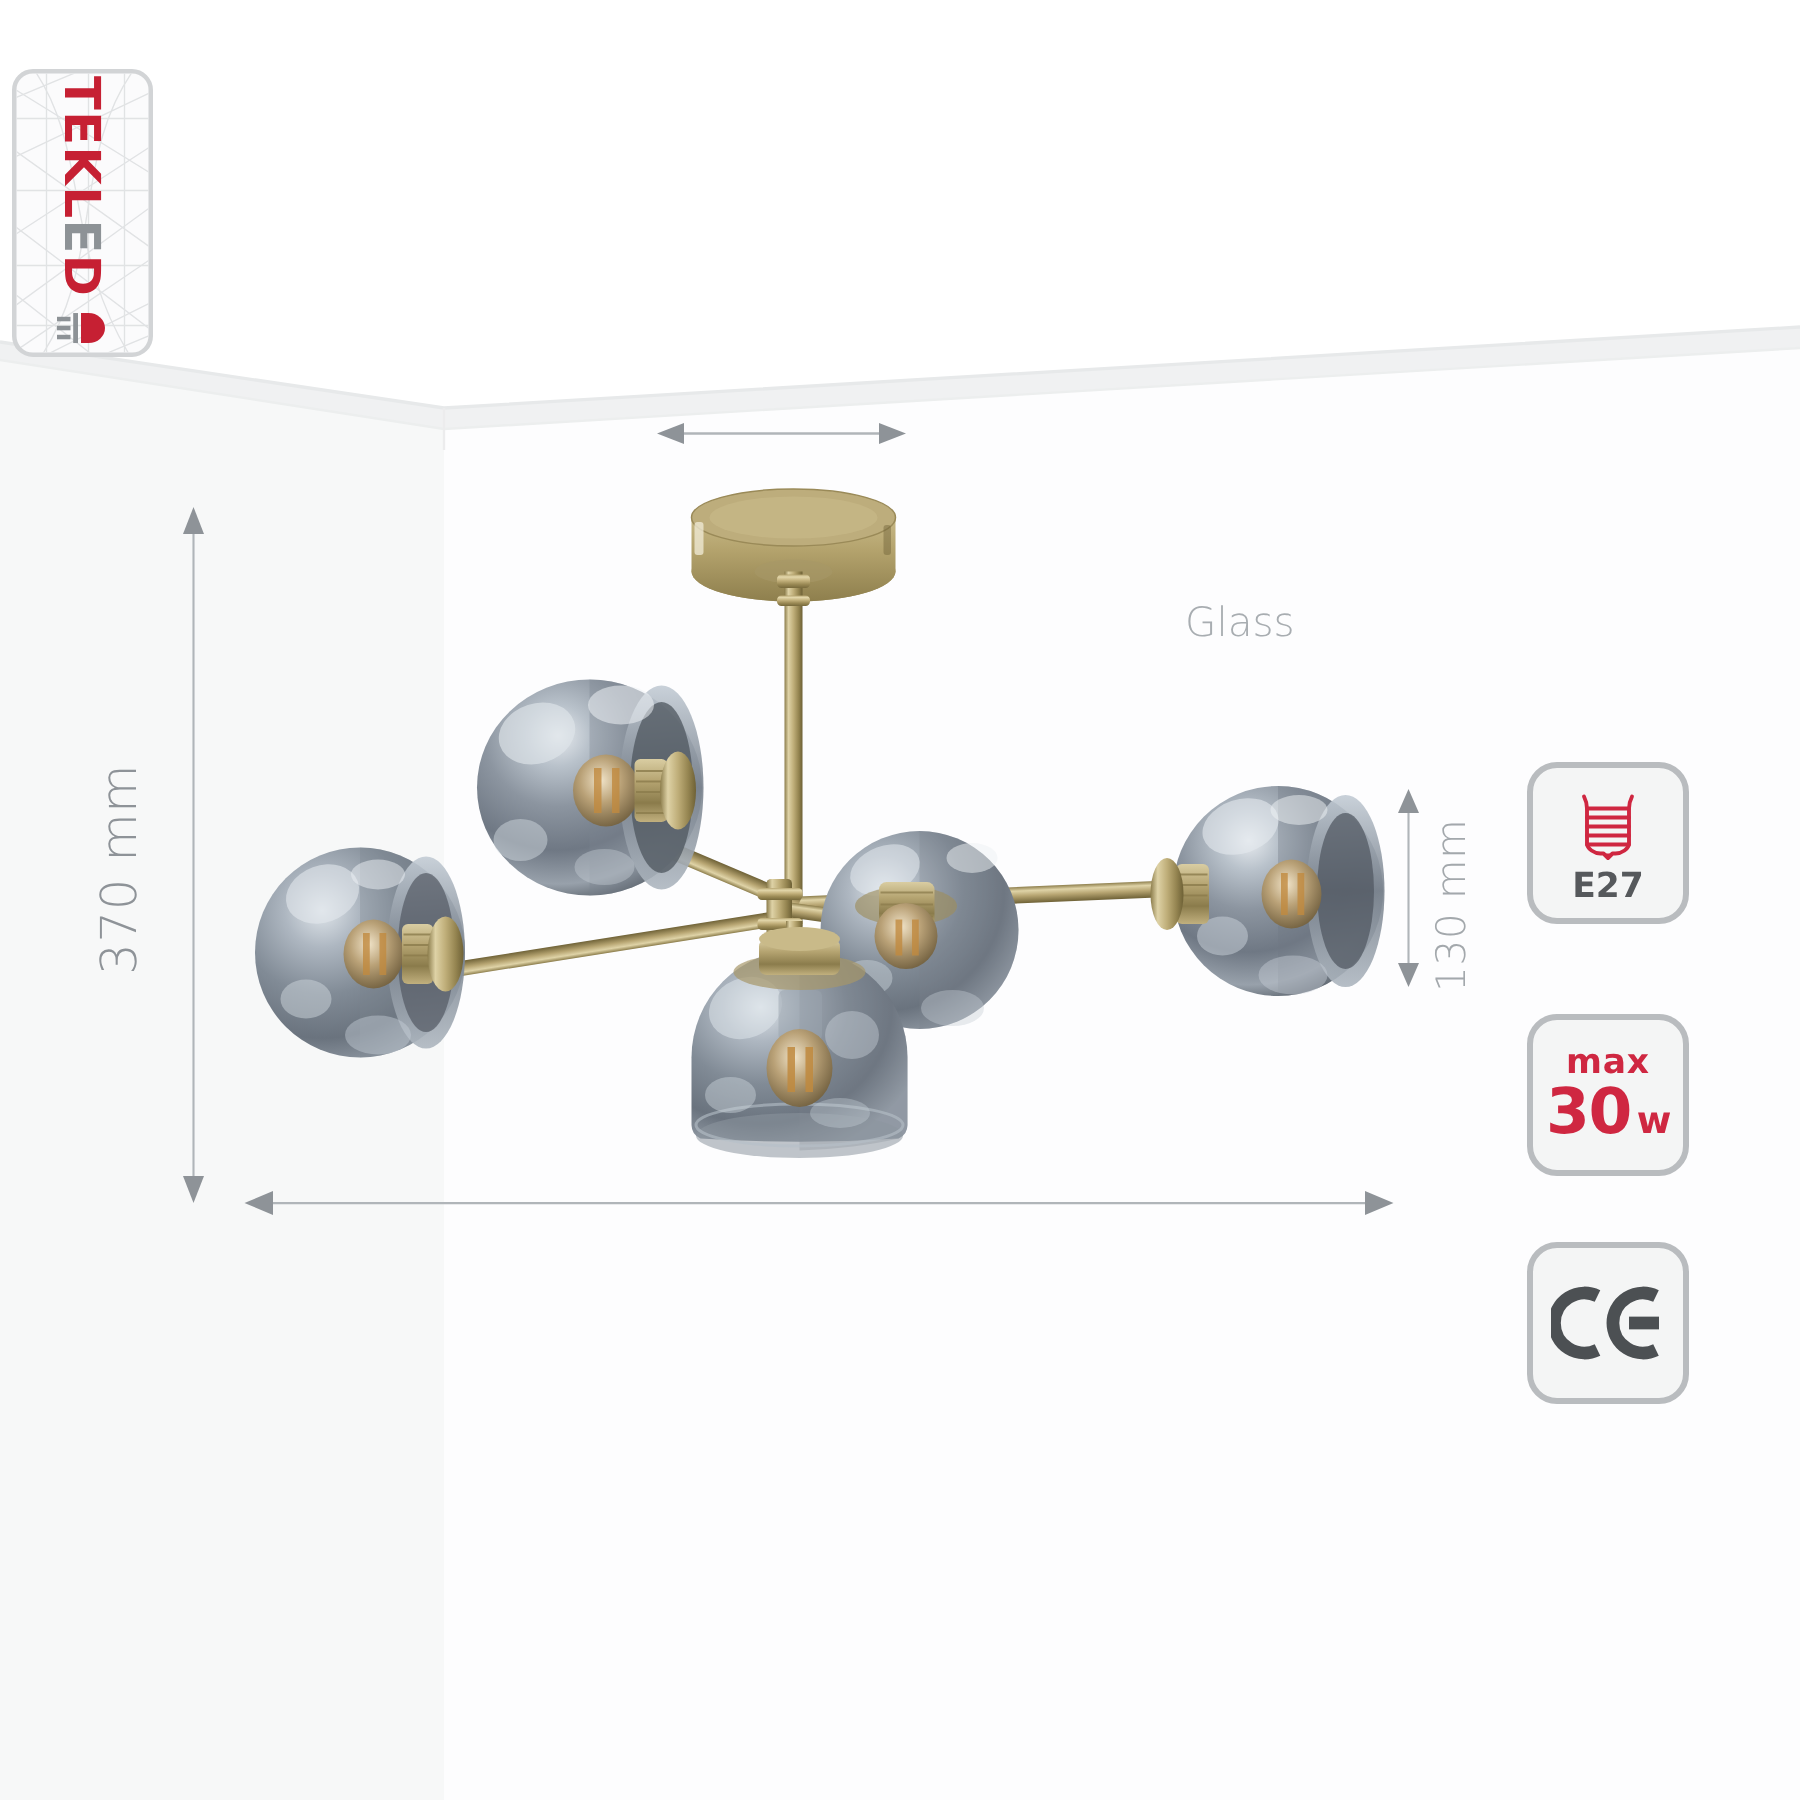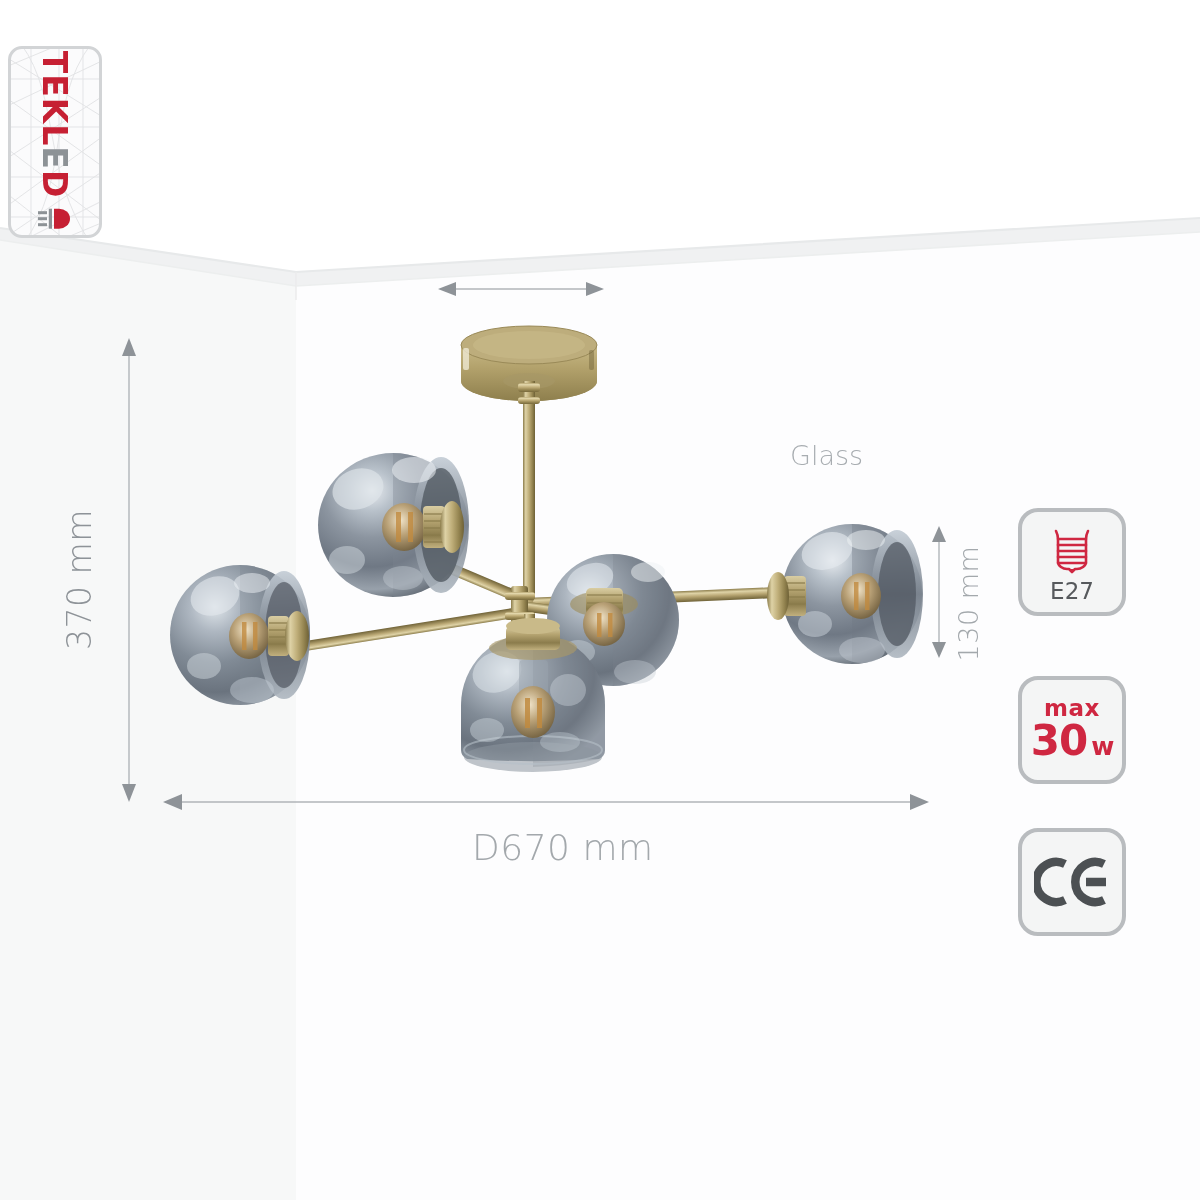"Glass" .glass-note { top: 438px -> 398px }
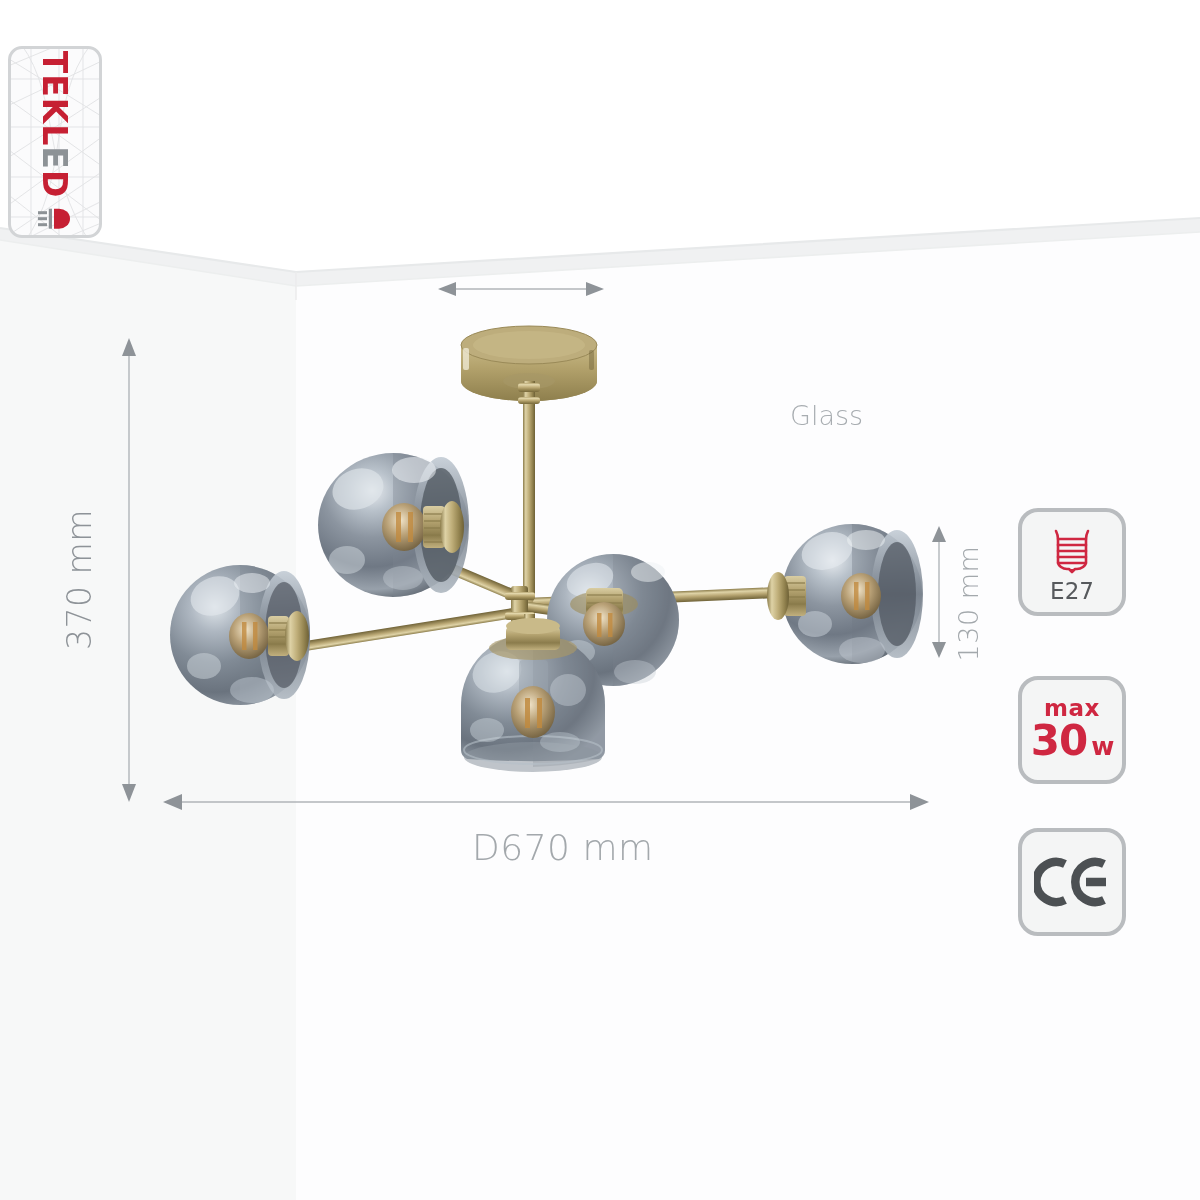"E27" .e27-text { font-weight: normal -> bold }
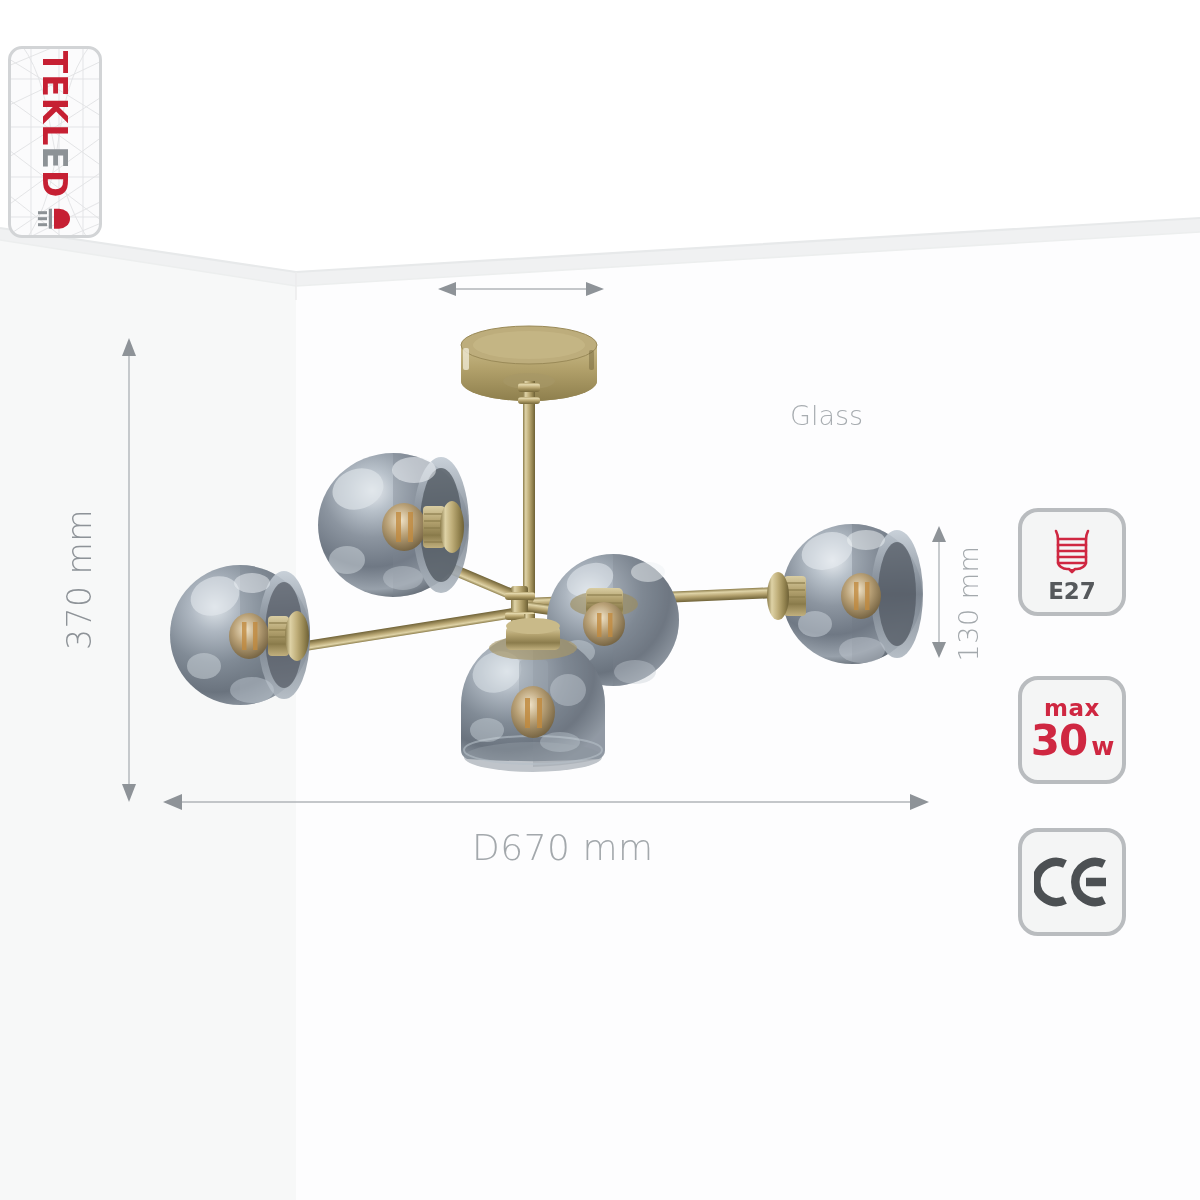"D670 mm" div.dim-label { html: <div>D670 mm</div> -> none }
